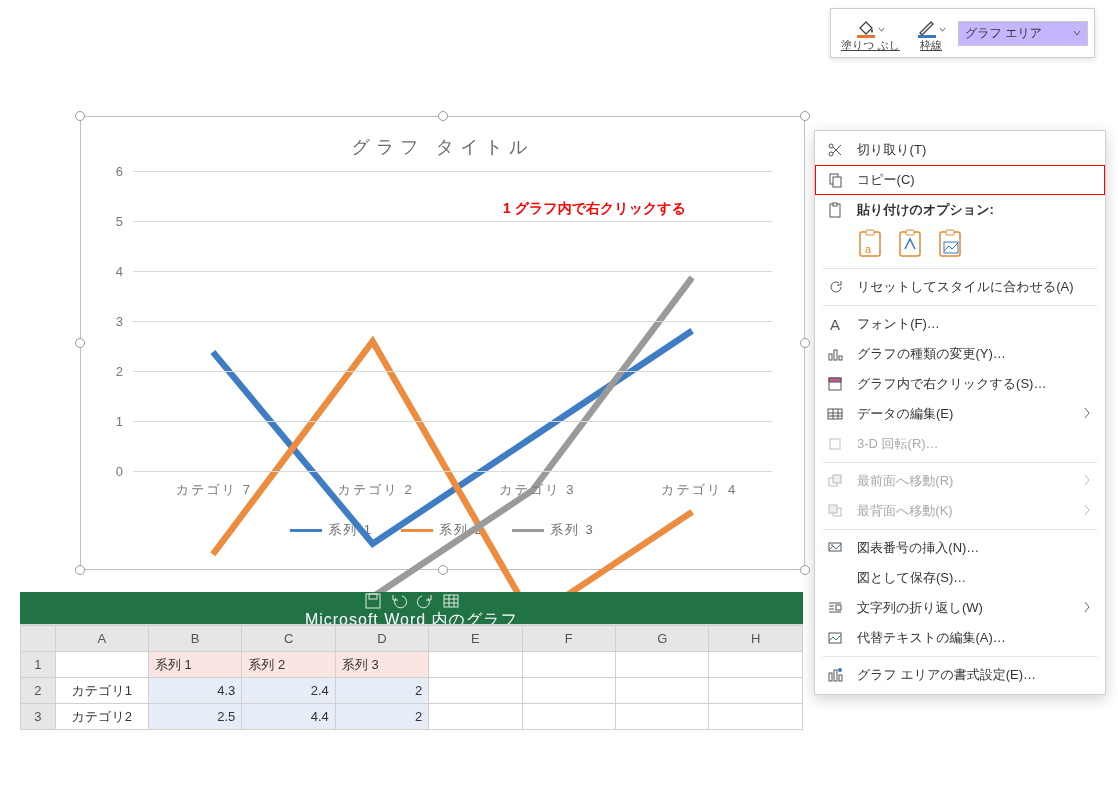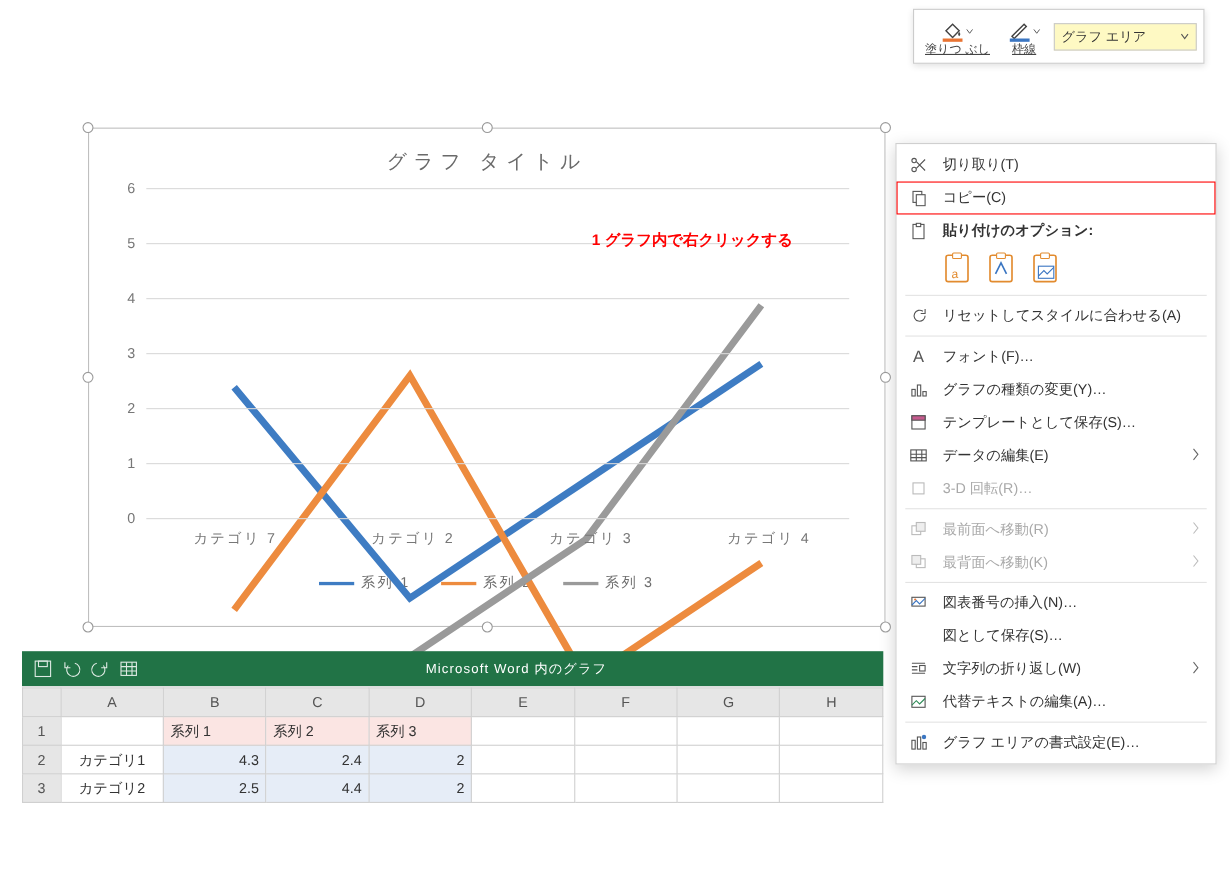"グラフ エリア" .area-select { background: #fef9c3 -> #c4b5fd }
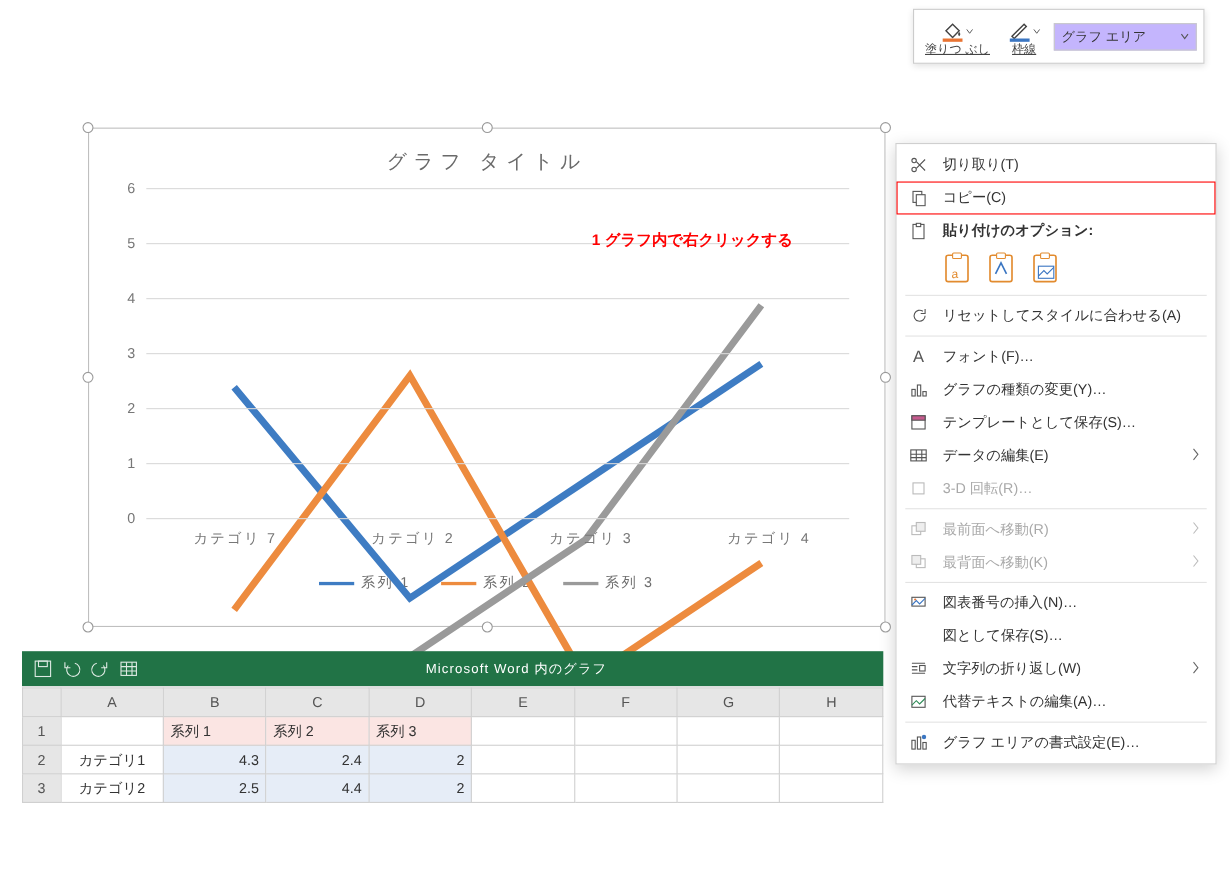"1 グラフ内で右クリックする" div.annot { left: 538px -> 503px; margin-top: 10px -> none }
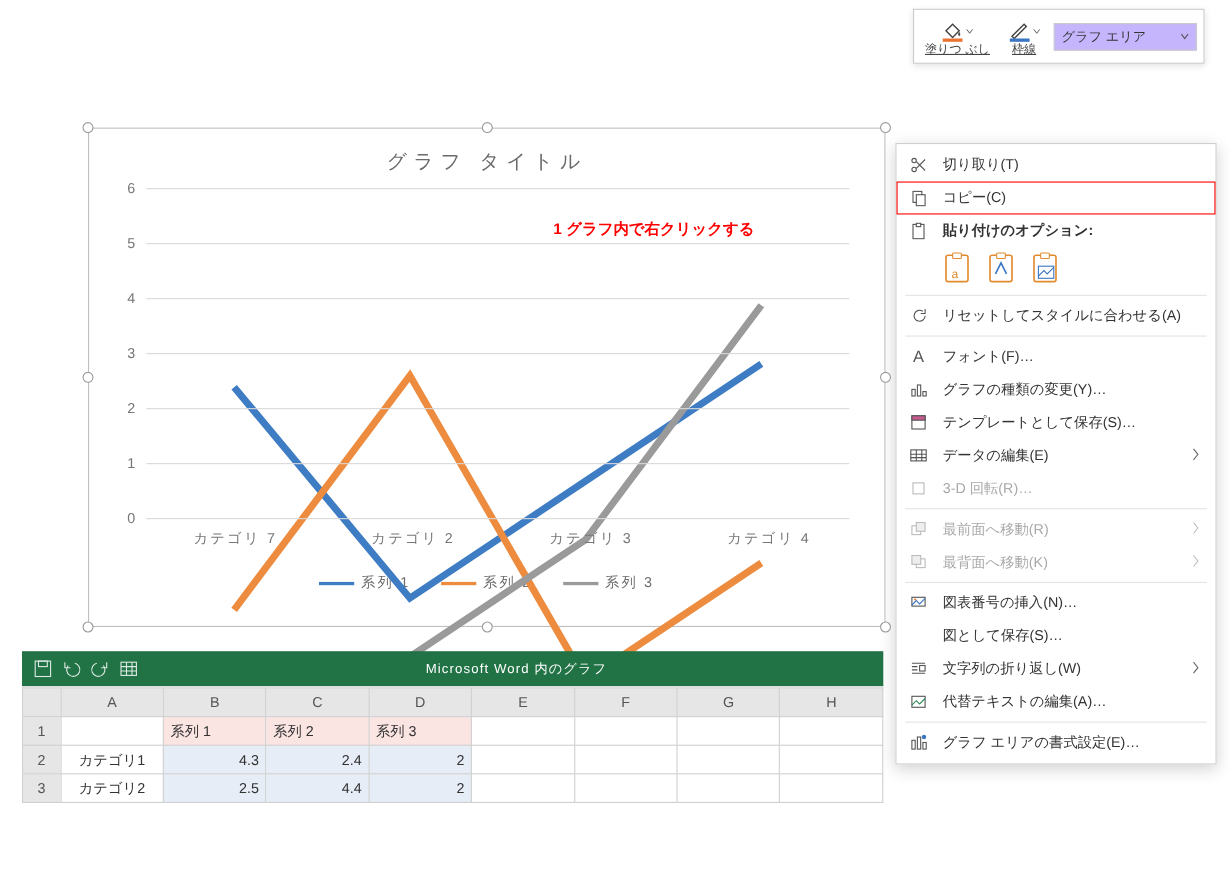"テンプレートとして保存(S)…" span.label { text: テンプレートとして保存 -> グラフ内で右クリックする }
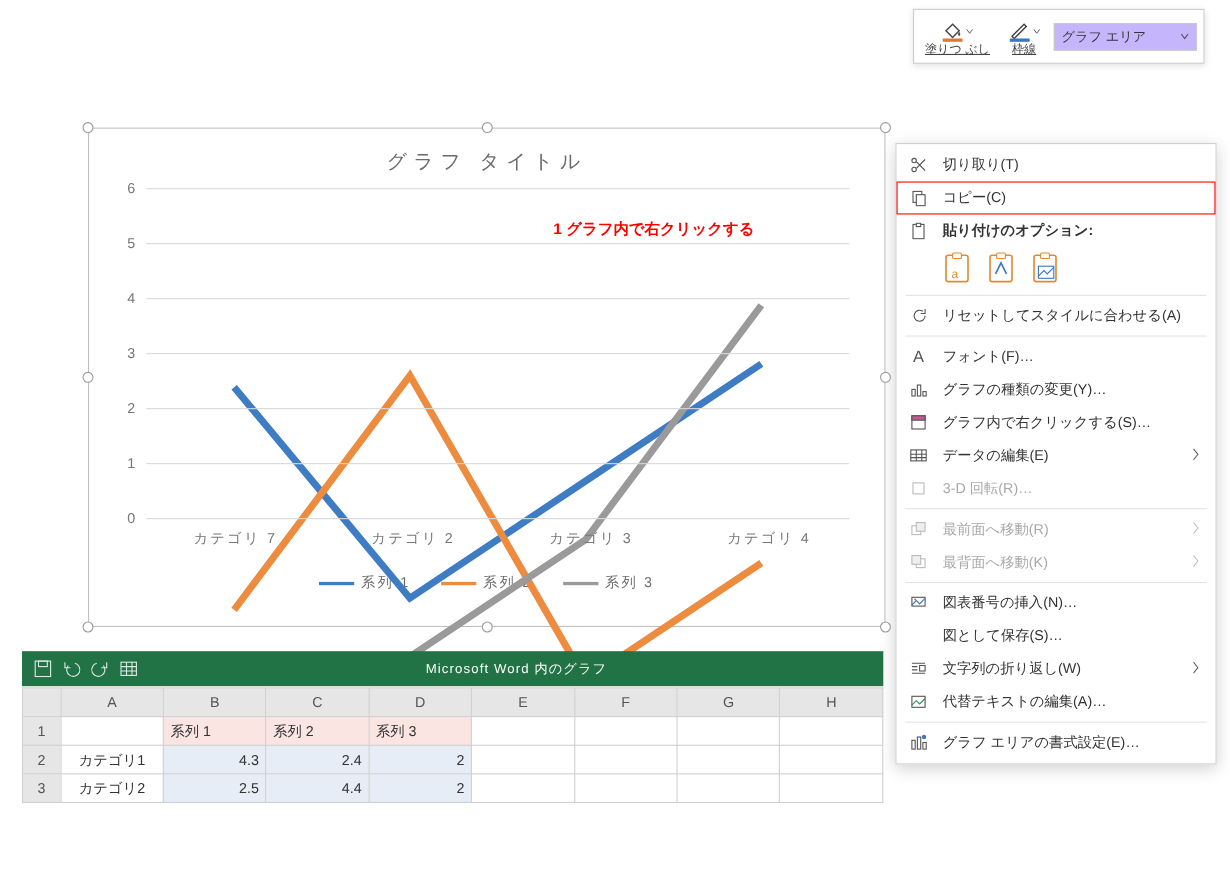"Microsoft Word 内のグラフ" .excel-titlebar { flex-direction: none -> column; font-size: 12px -> 16px }
